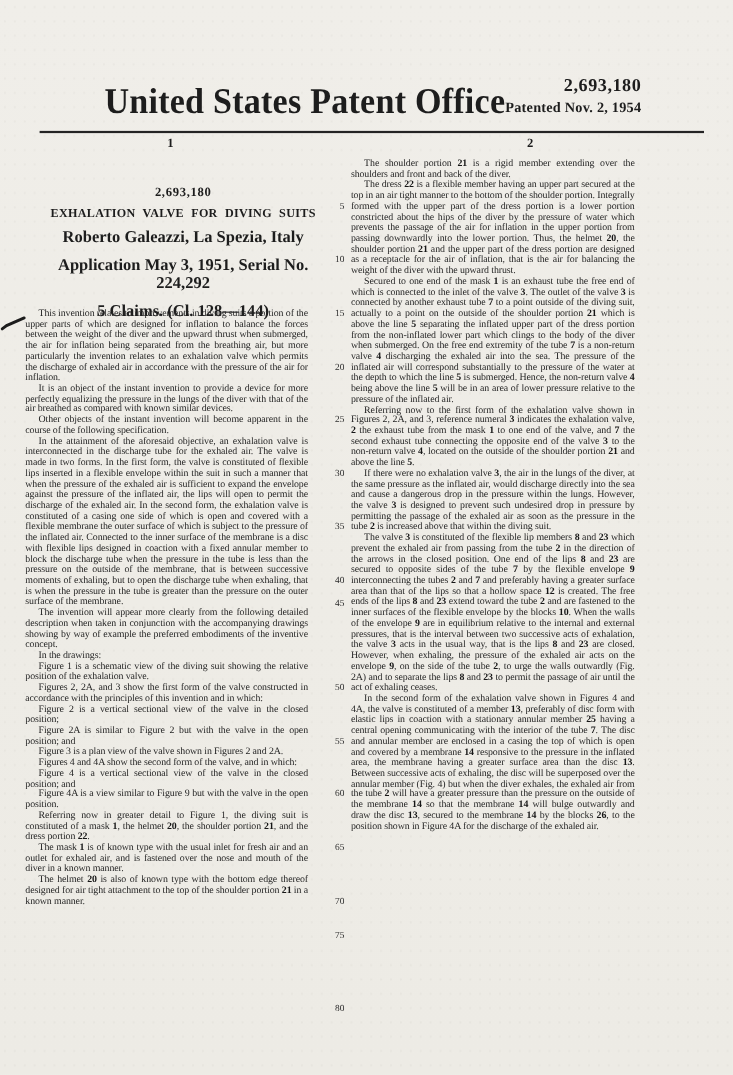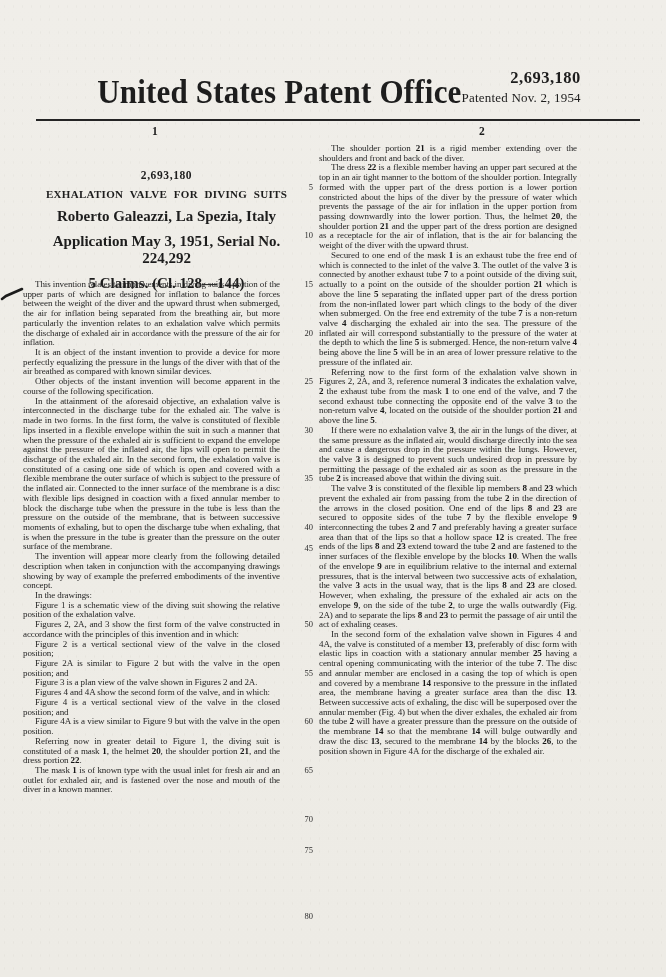"Patented Nov. 2, 1954" .patent-id .date { font-weight: 400 -> 700 }
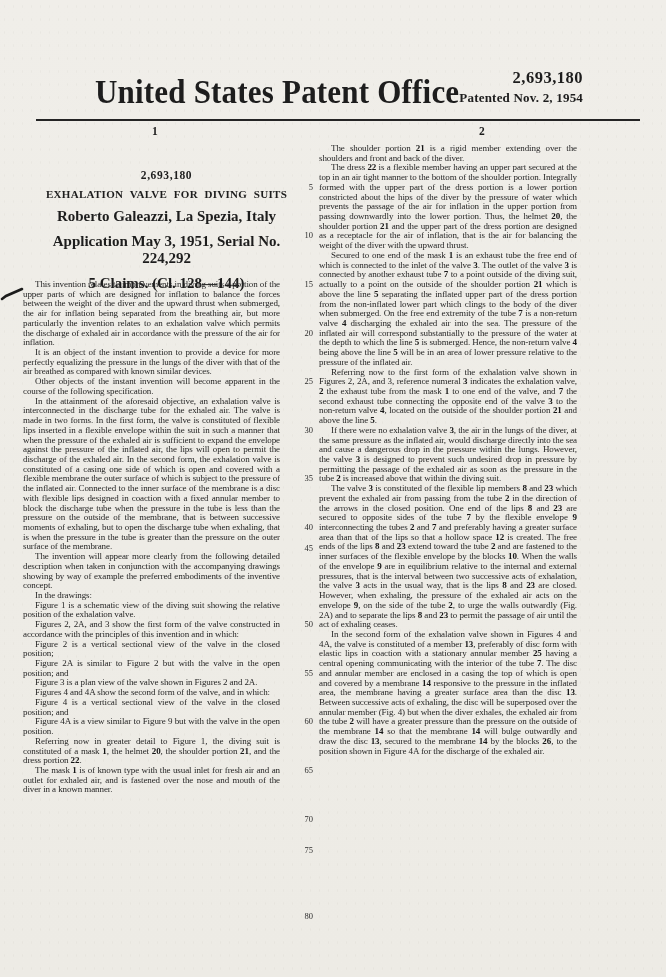"The helmet 20 is also" p { html: none -> <p>The helmet <b>20</b> is also of known type with the bottom edge thereof designed for air tight attachment to the top of the shoulder portion <b>21</b> in a known manner.</p> }
